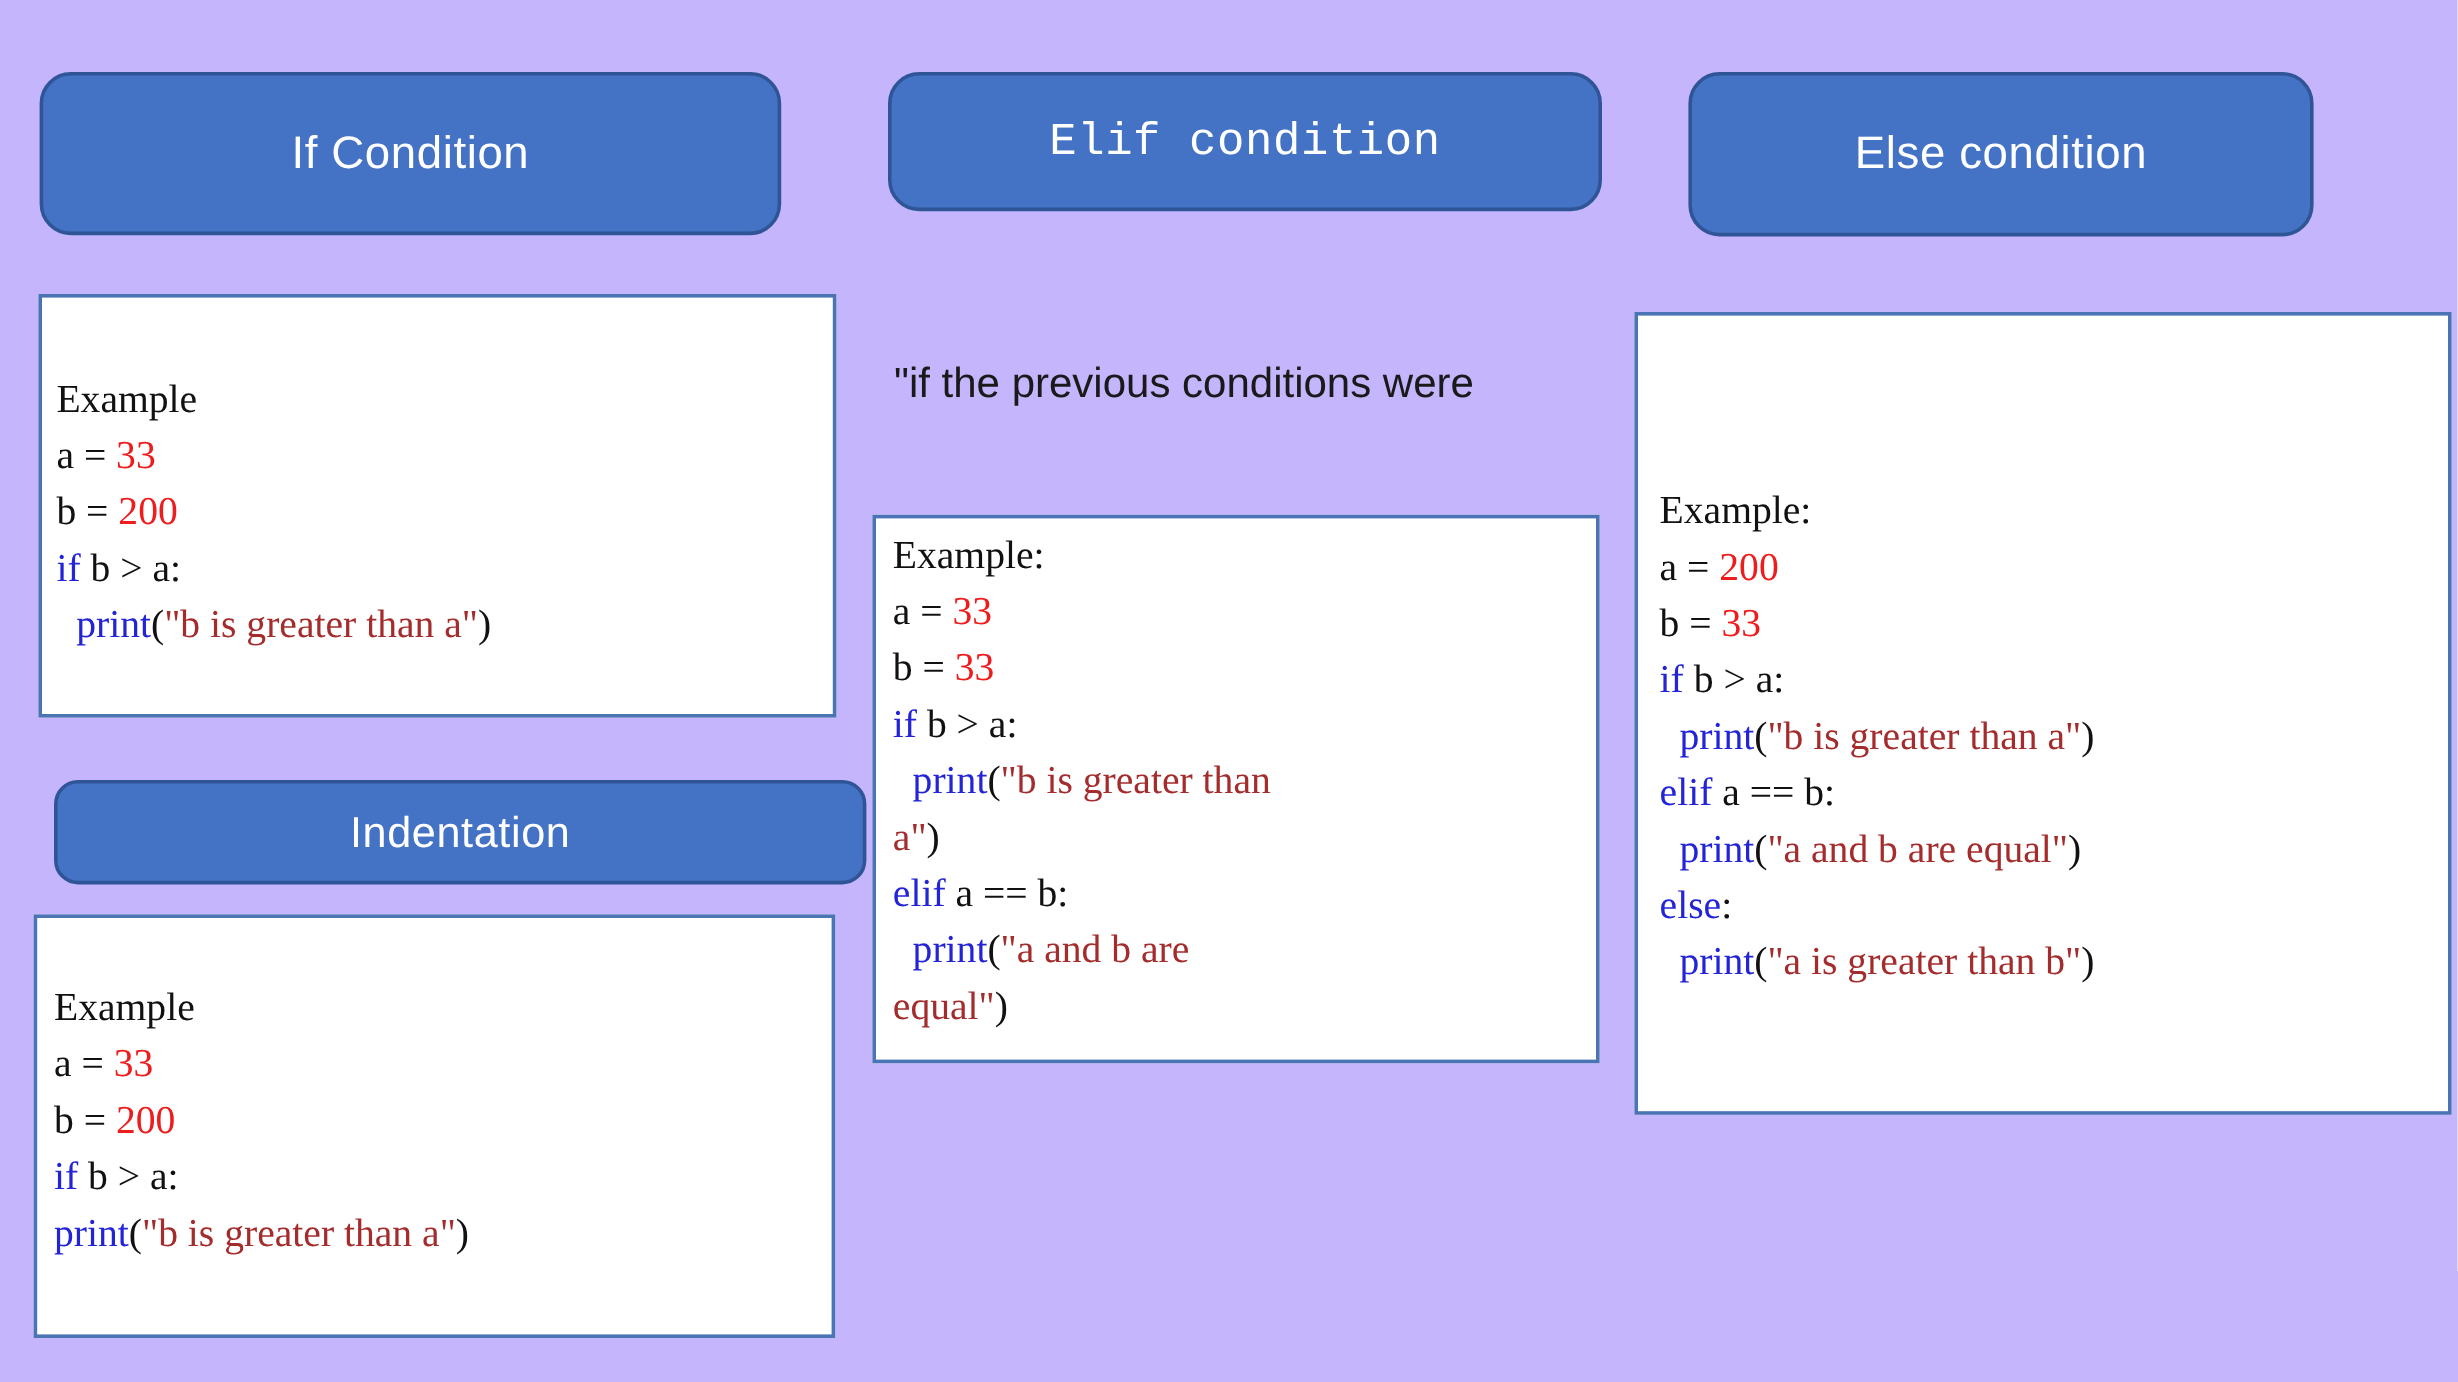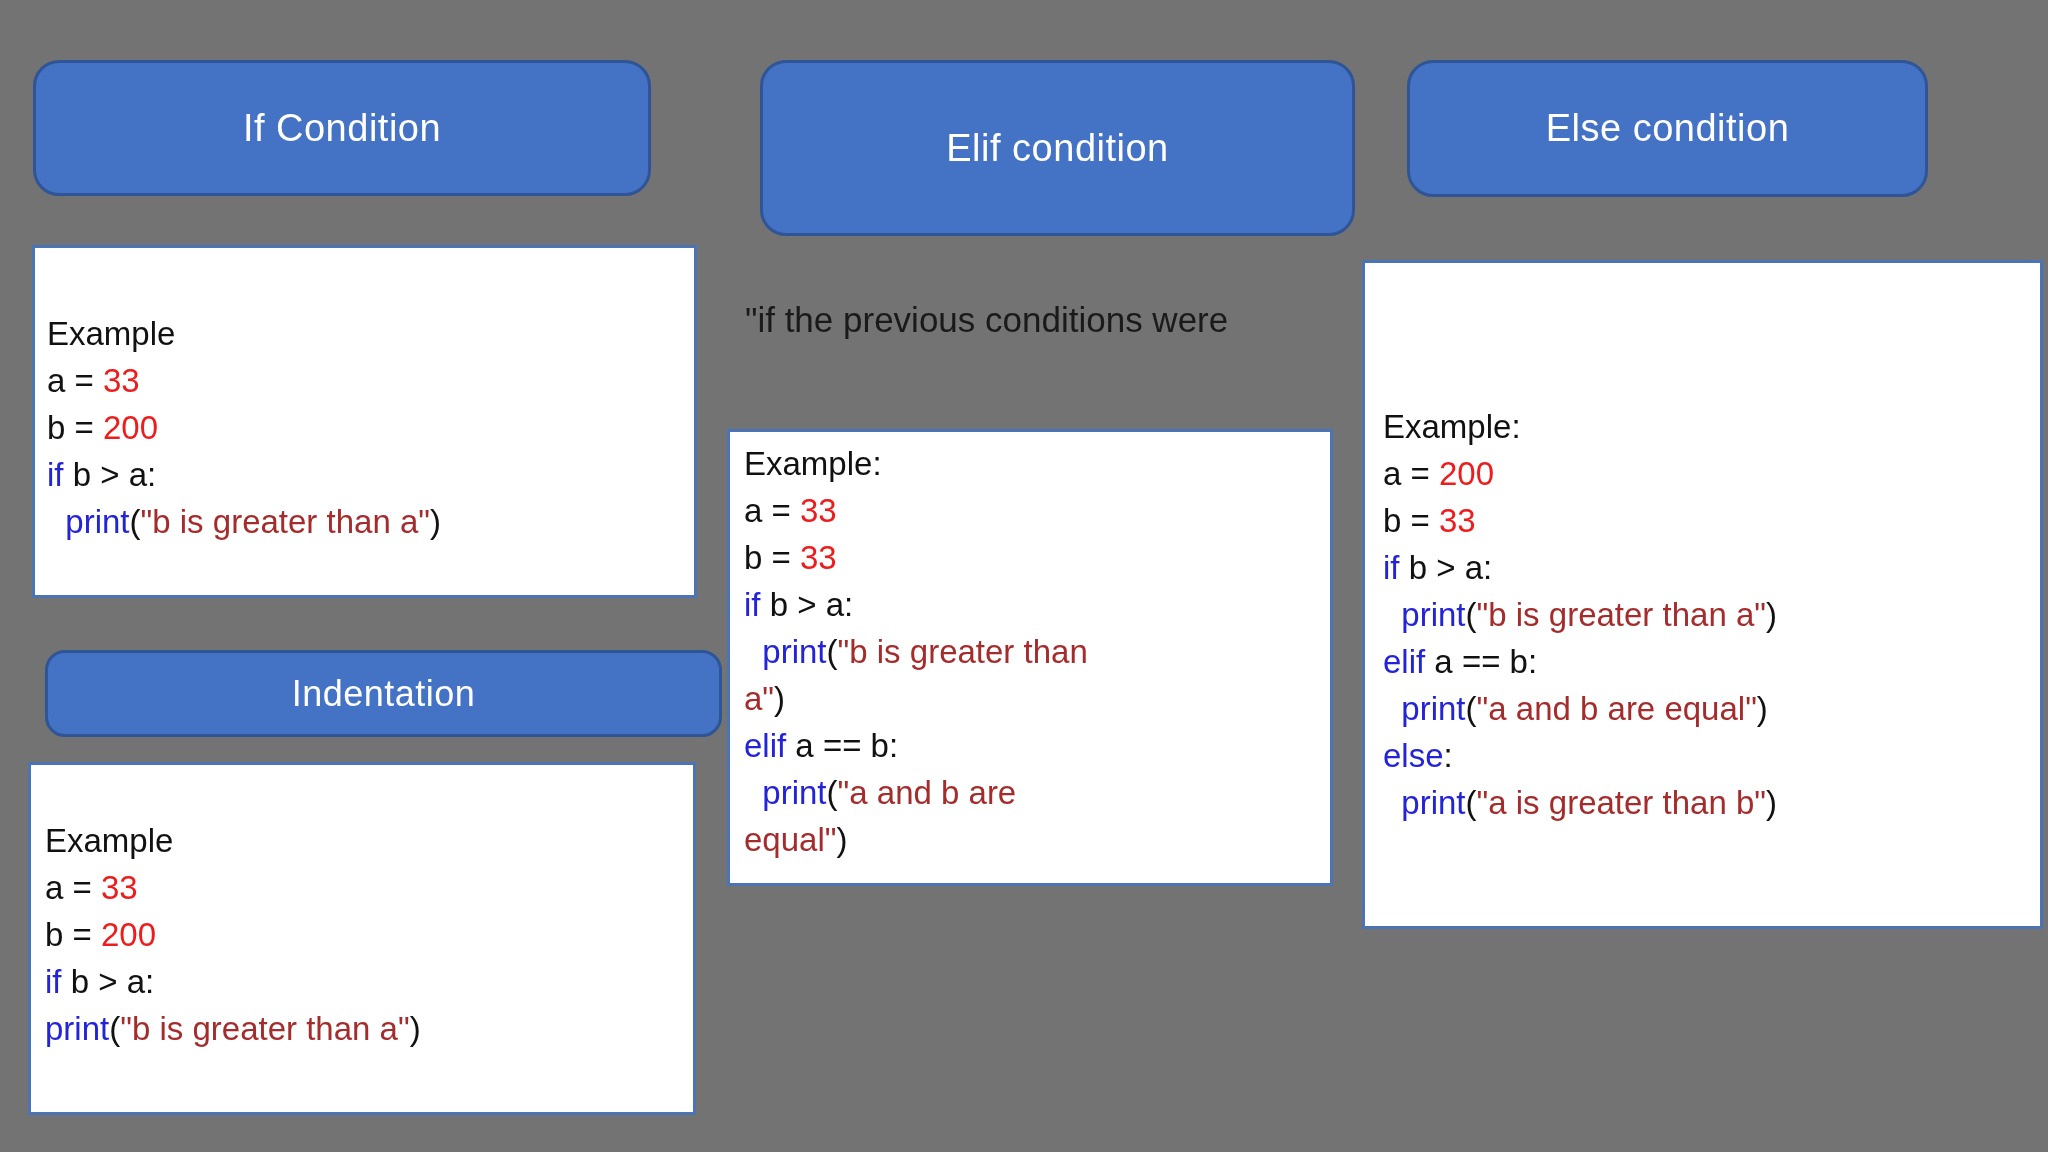"If Condition" div { background: #737373 -> #c4b5fd }
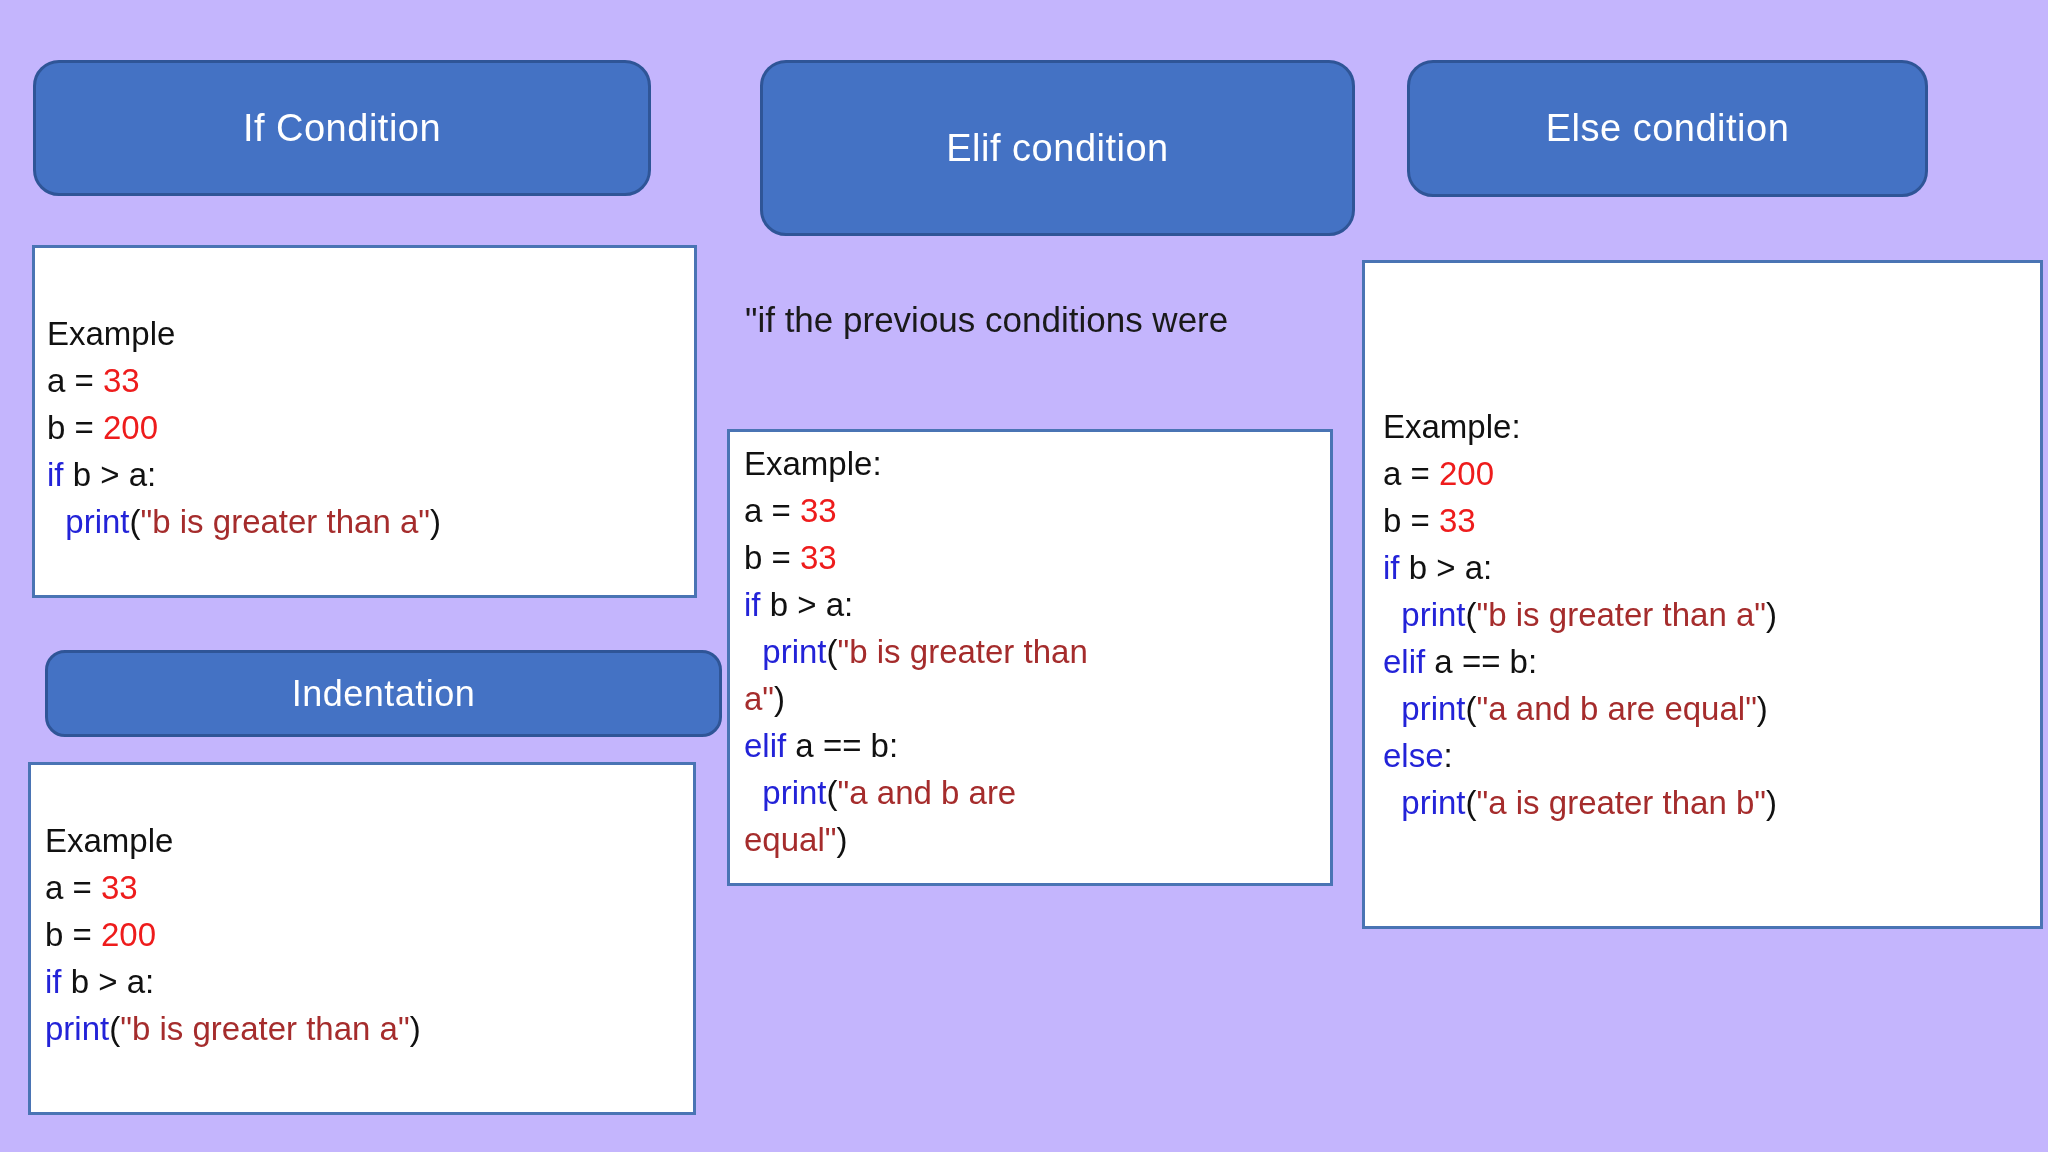"Elif condition" #hdr-elif { font-family: none -> Liberation Mono, monospace; height: 176px -> 116px; left: 760px -> 740px }
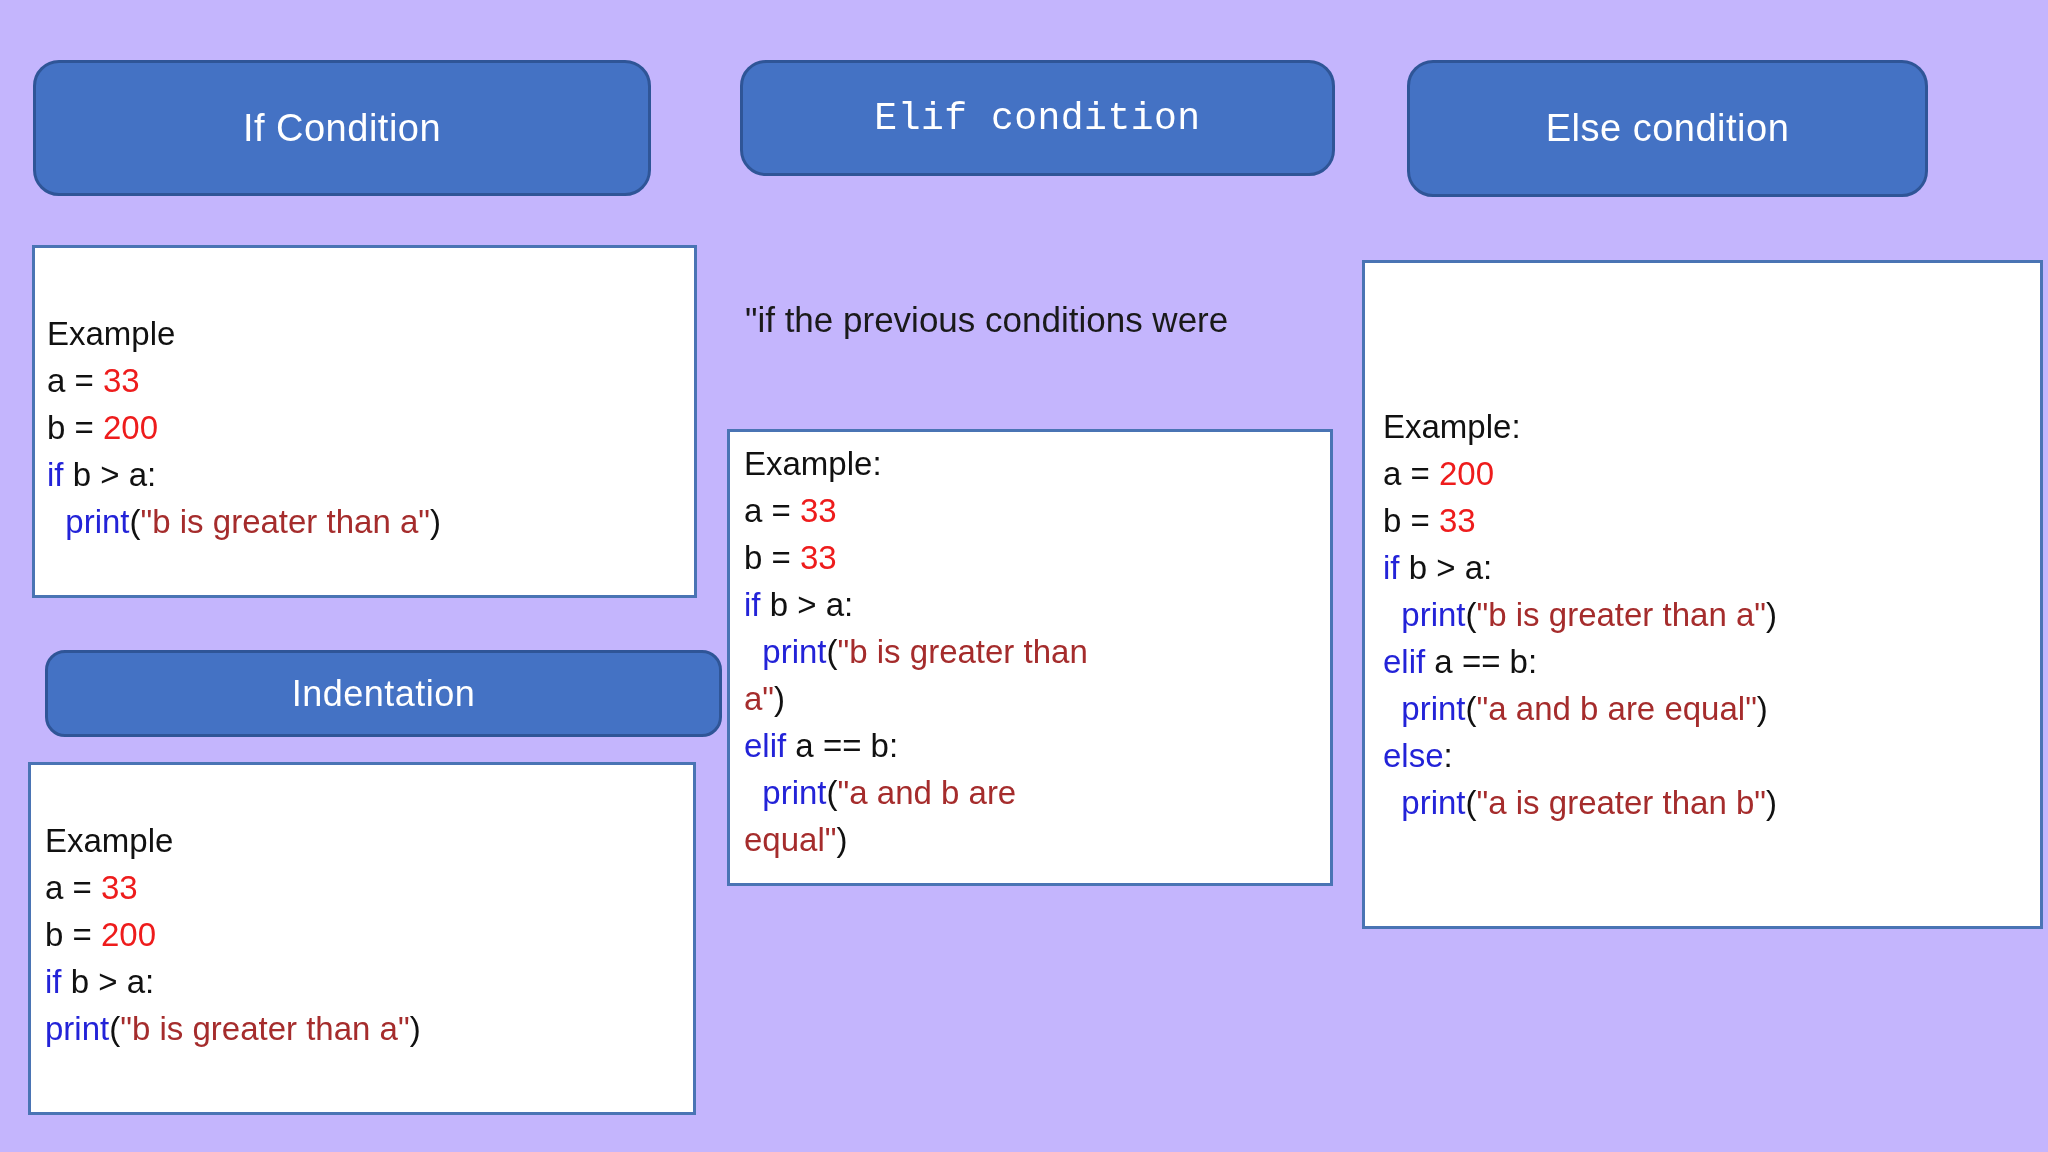"Example" .codebox { font-family: Liberation Sans, sans-serif -> Liberation Serif, serif }
